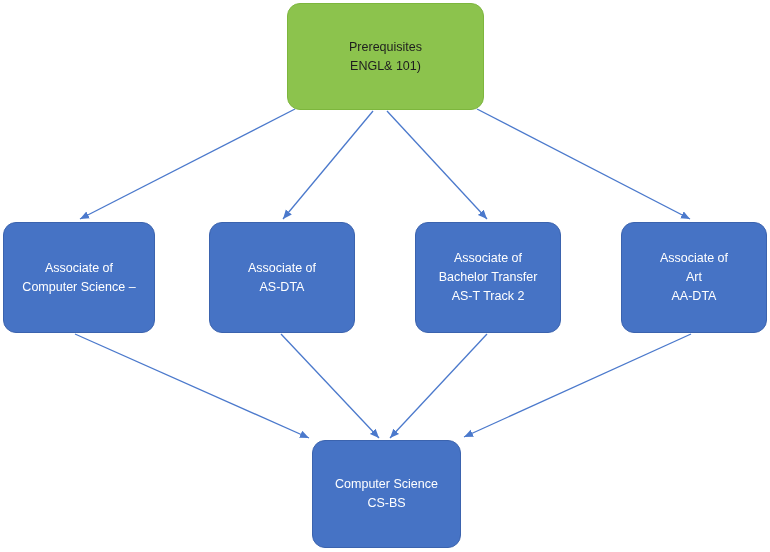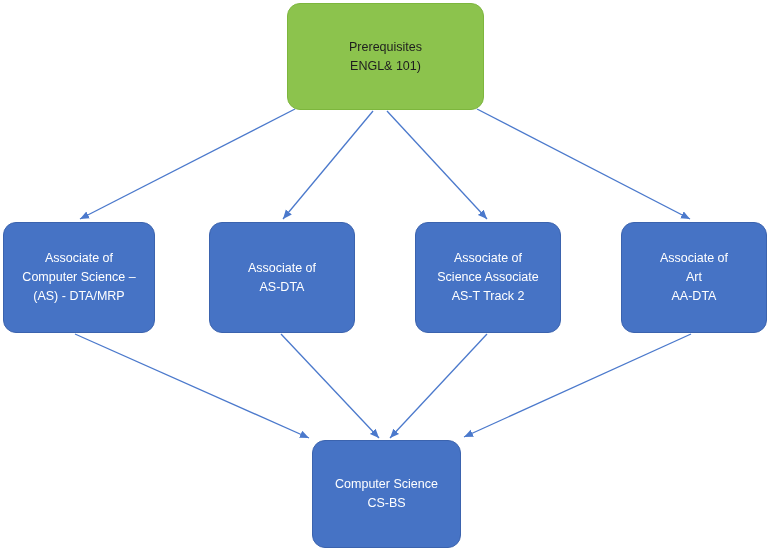"Science Associate" div.line { text: Science Associate -> Bachelor Transfer }
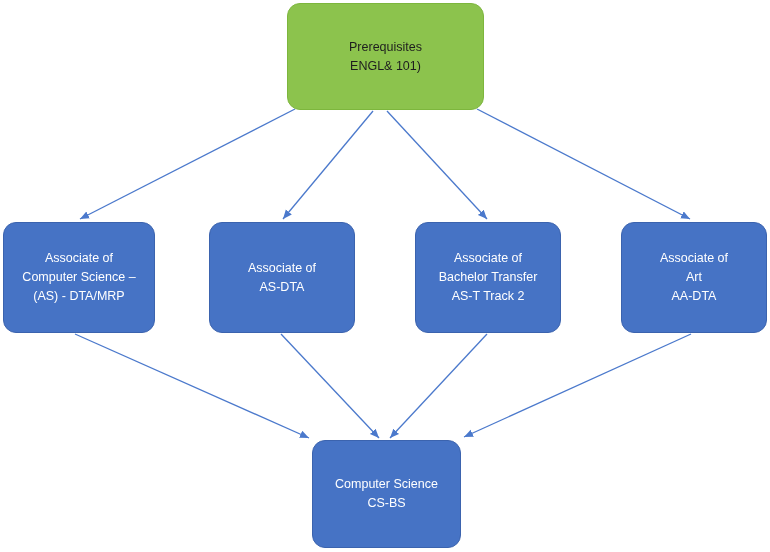"(AS) - DTA/MRP" div.line { html: <div>(AS) - DTA/MRP</div> -> none }
